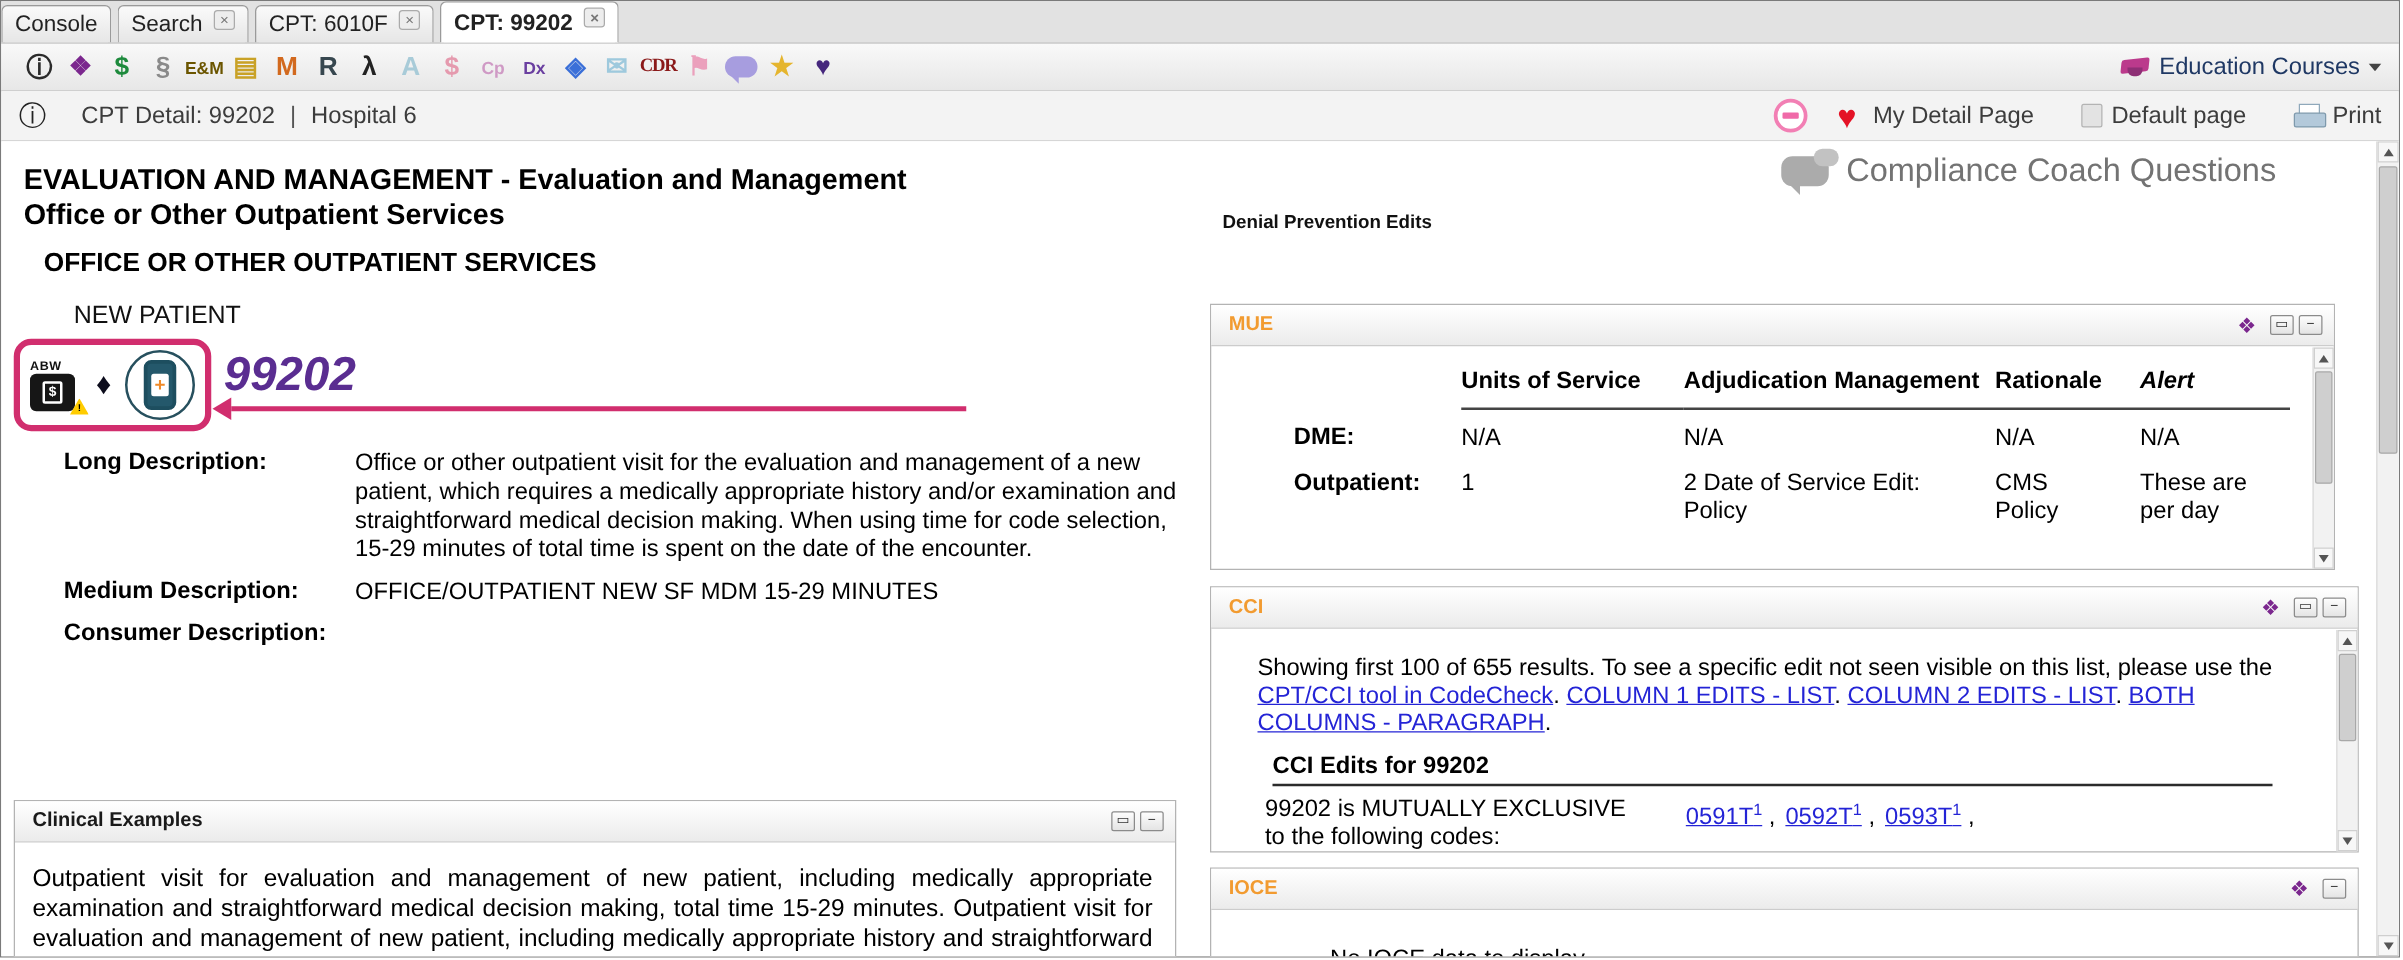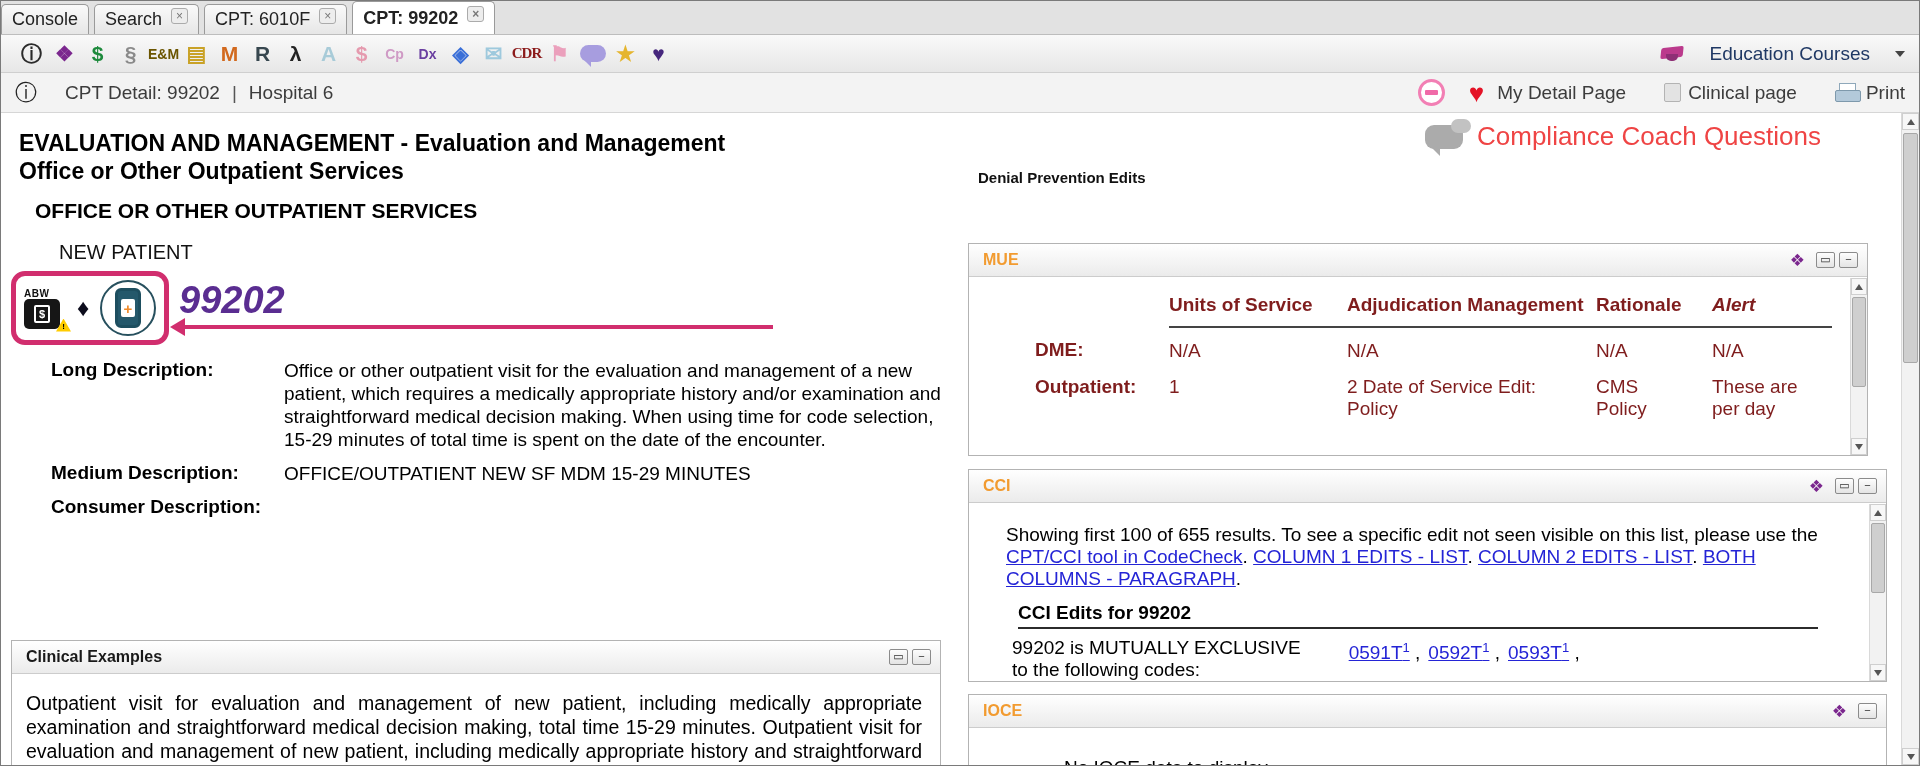"Education Courses" .edu { gap: 25px -> 7px }
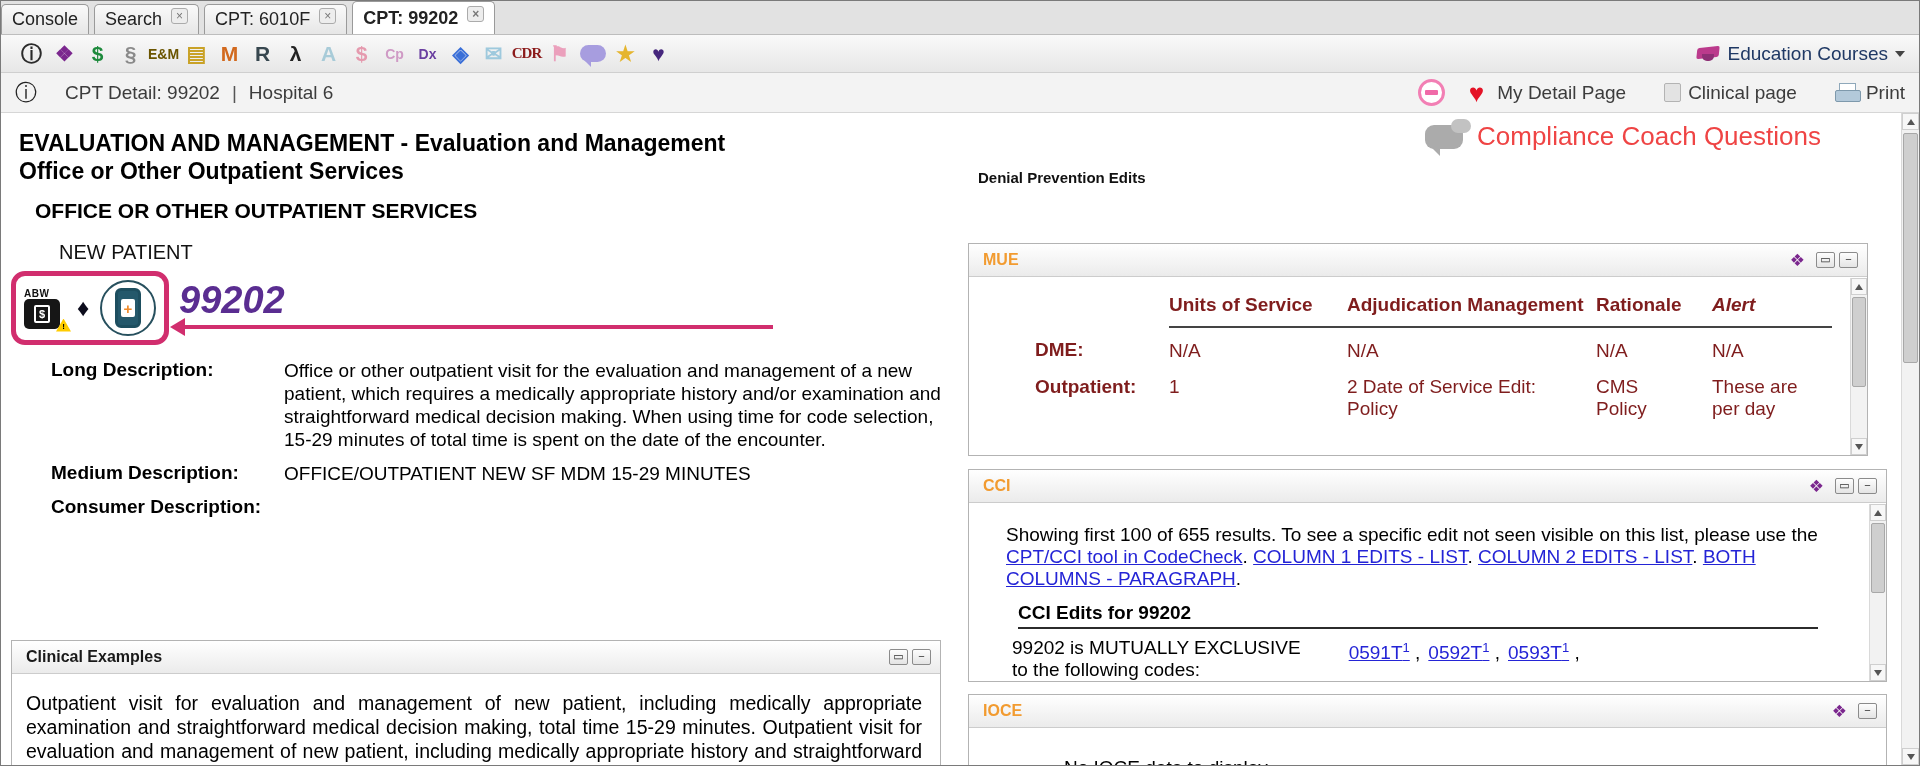"Clinical page" span { text: Clinical -> Default }
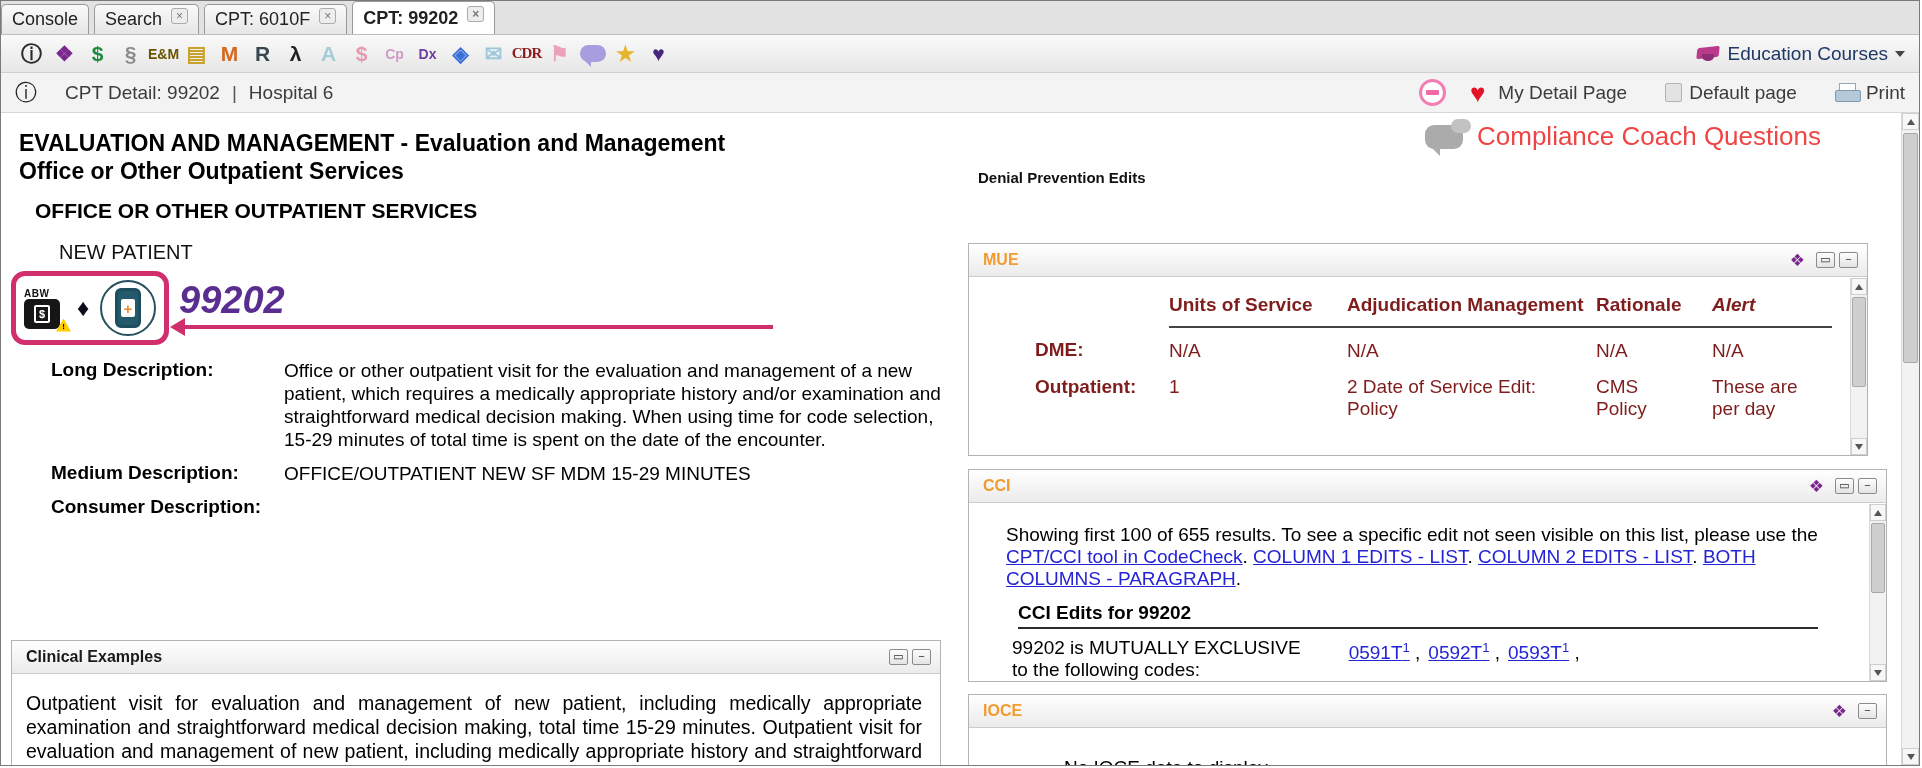"Compliance Coach Questions" .coach-label { color: #ef4444 -> #737373 }
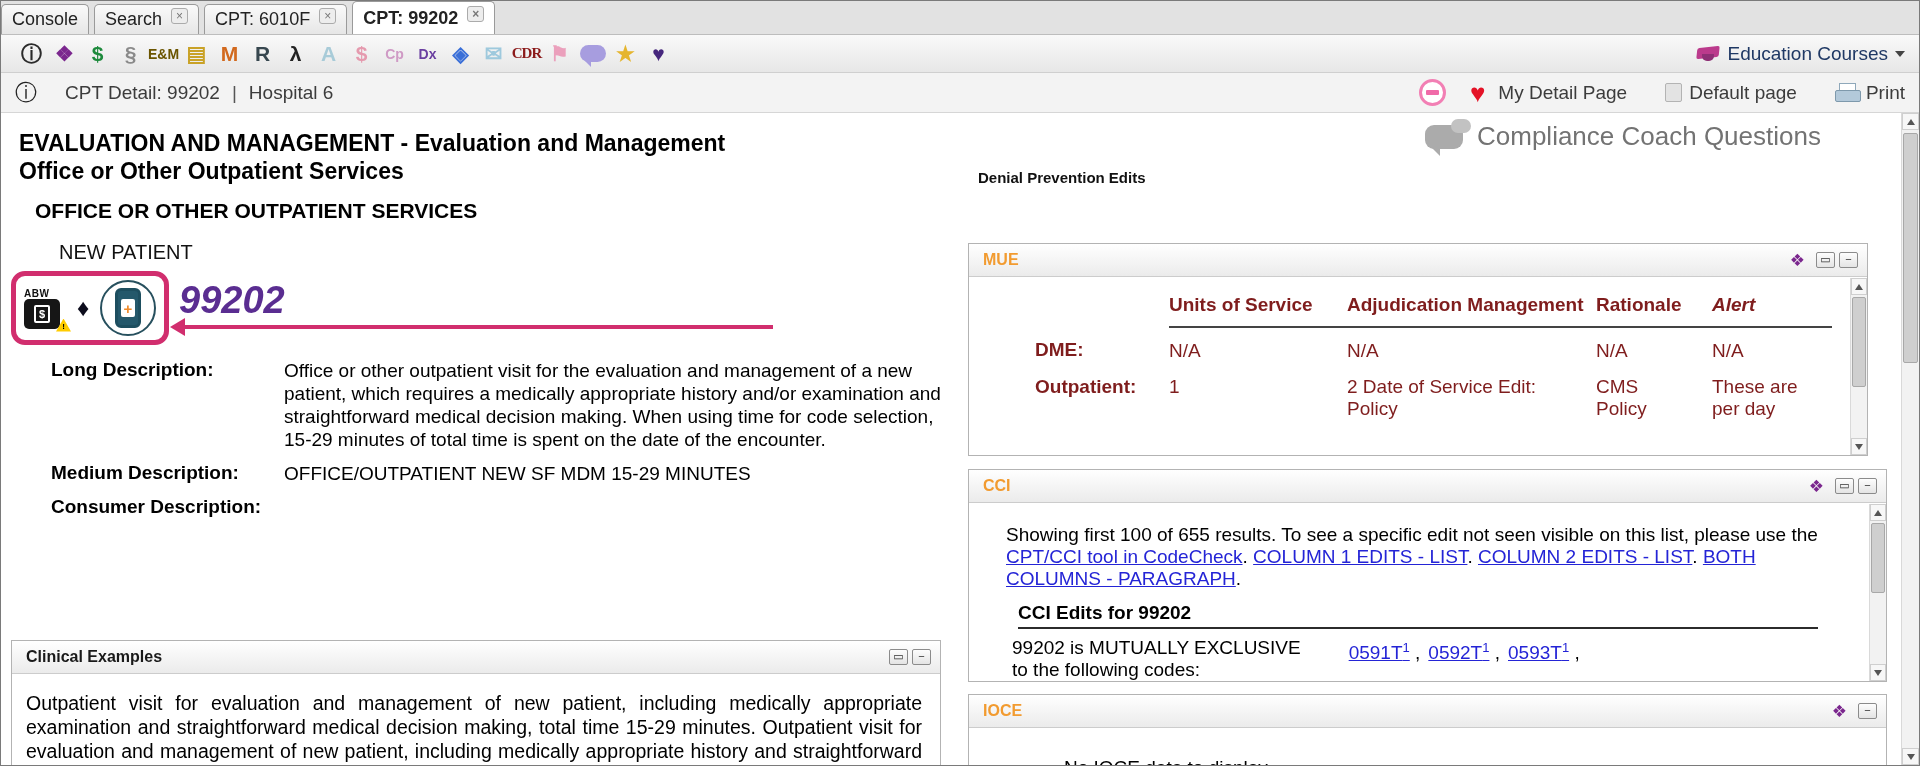"Units of Service" .mue-table { color: #7f1d1d -> #000000 }
